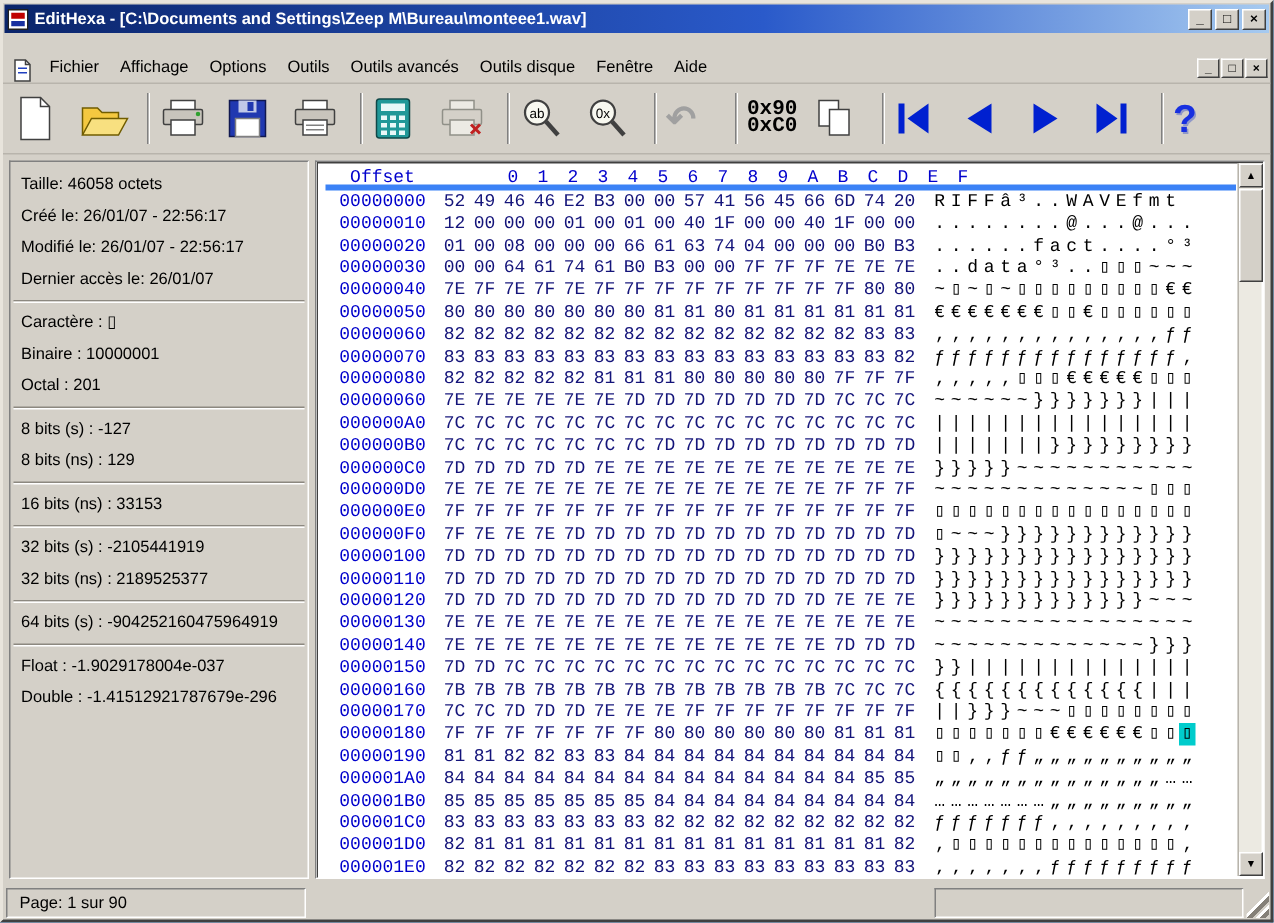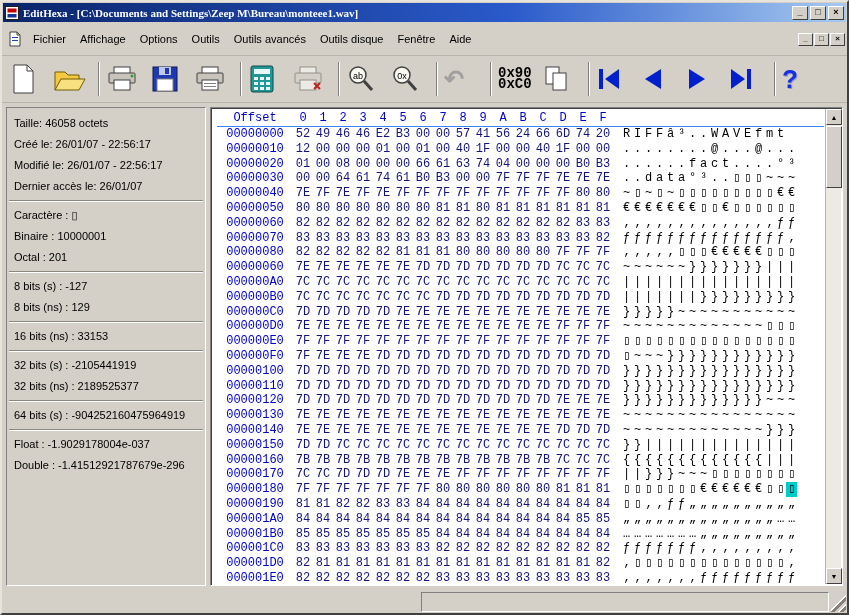"EditHexa - [C:\Documents and" .titlebar .title { font-family: Liberation Serif, serif -> none }
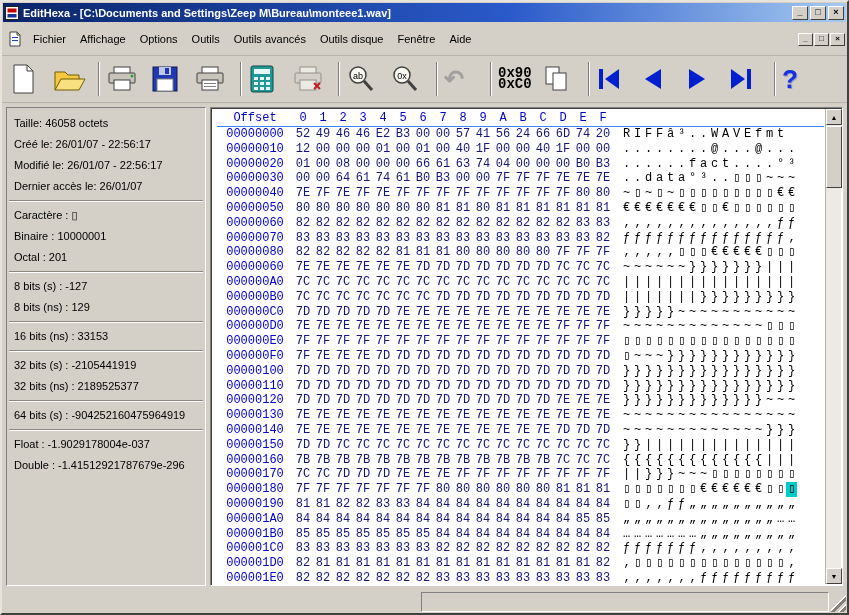"Fichier Affichage Options Outils Outils" .menubar { align-items: center -> flex-start }
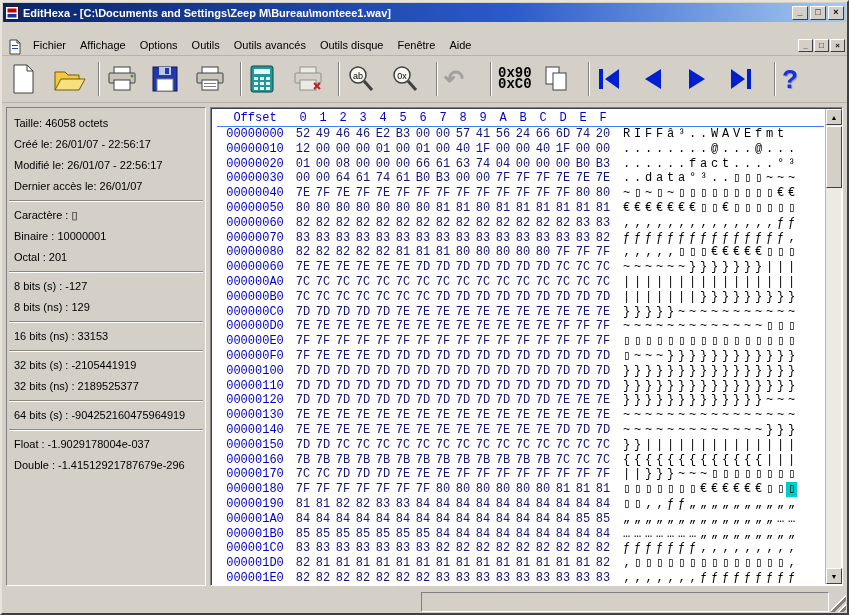"Offset" .hex-header { border-bottom: 1px solid #3b82f6 -> 4px solid #3b82f6; gap: none -> 39px }
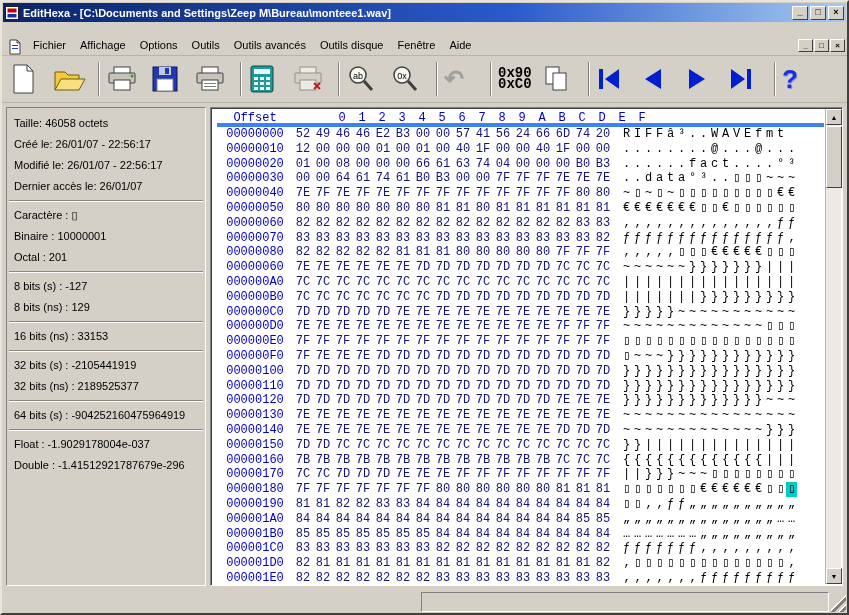"24" span.byte-cell { text: 24 -> 45 }
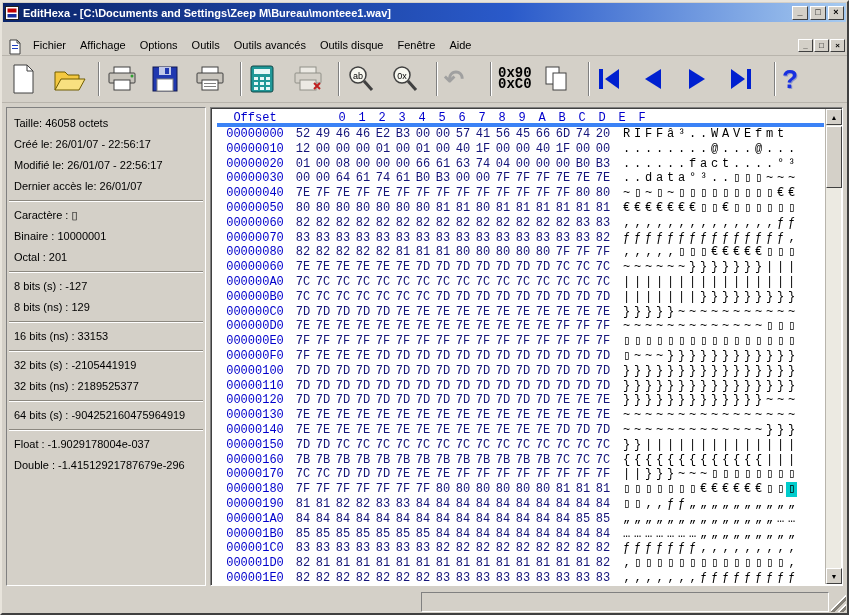"Page: 1 sur 90" div.sb-panel { html: none -> <div>Page: 1 sur 90</div> }
